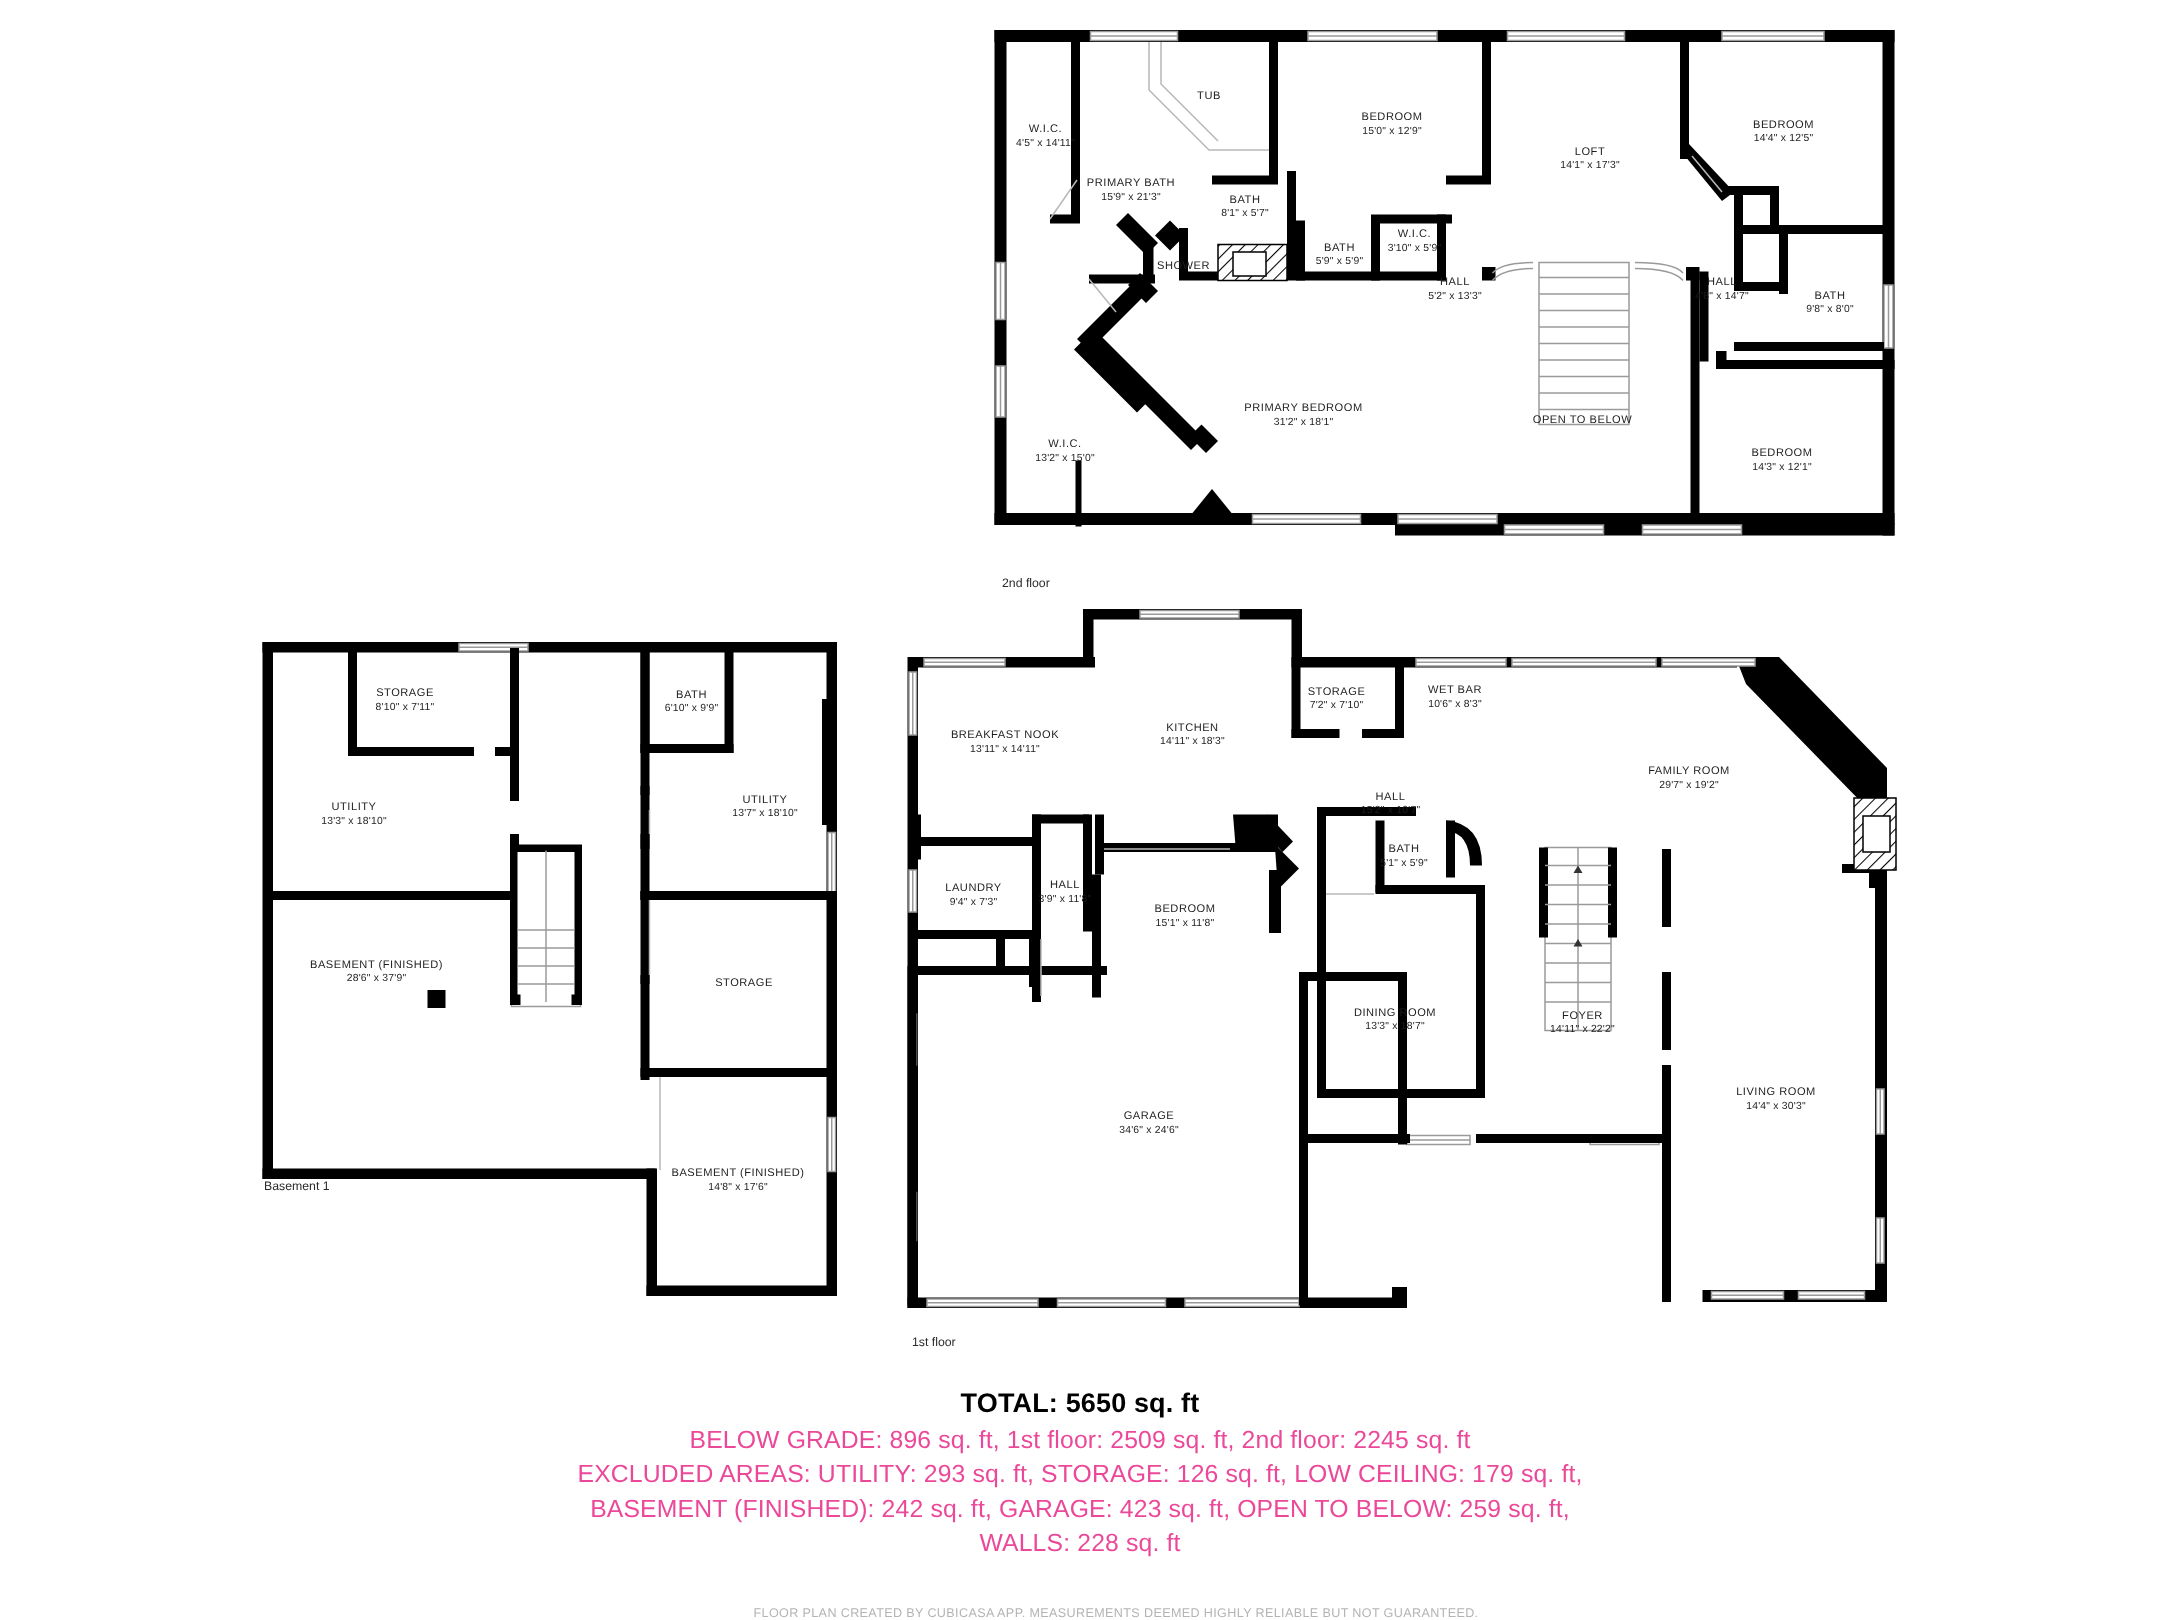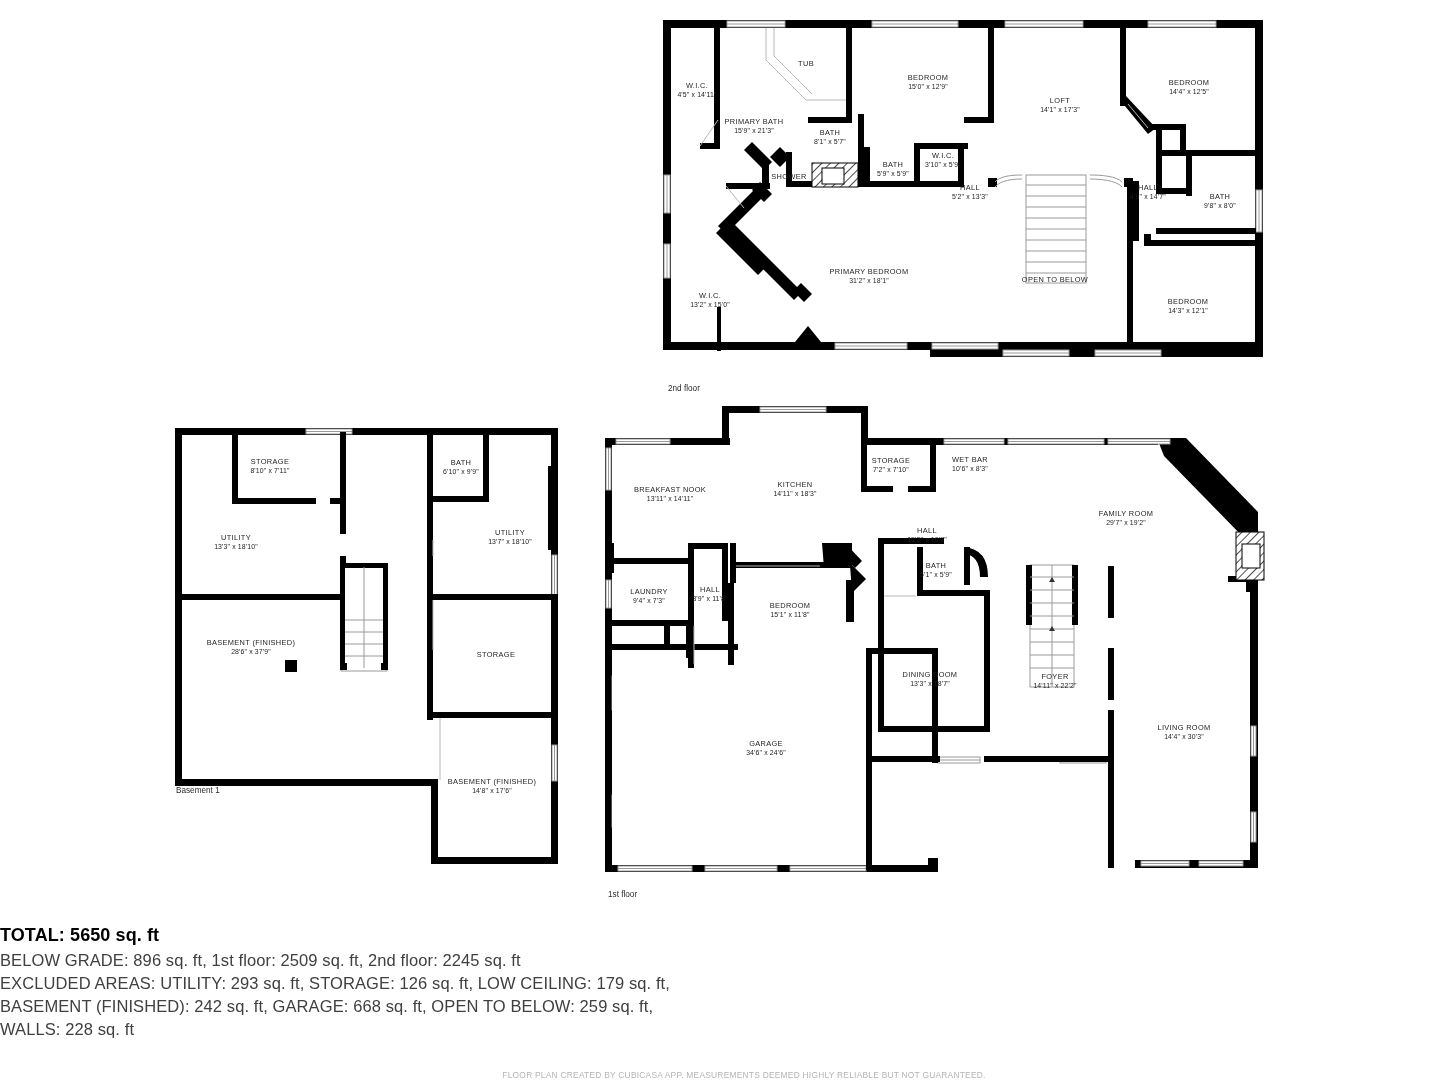"TOTAL: 5650 sq. ft" #summary { text-align: left -> center }
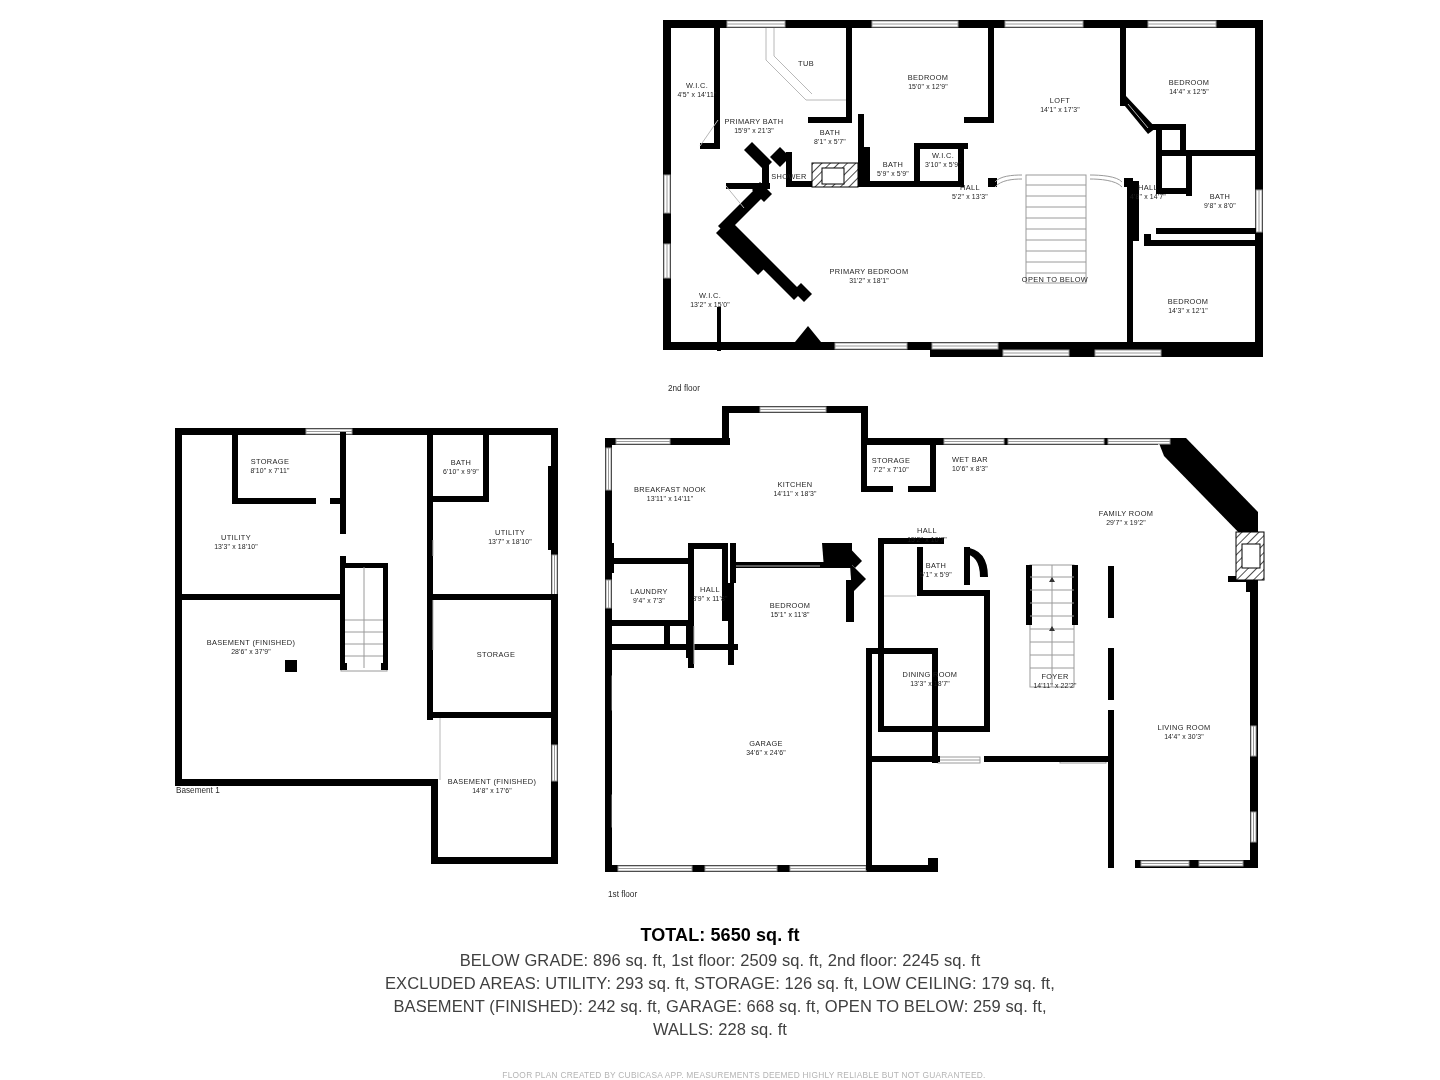"BELOW GRADE: 896 sq. ft," #summary .line { color: #404040 -> #ec4899 }
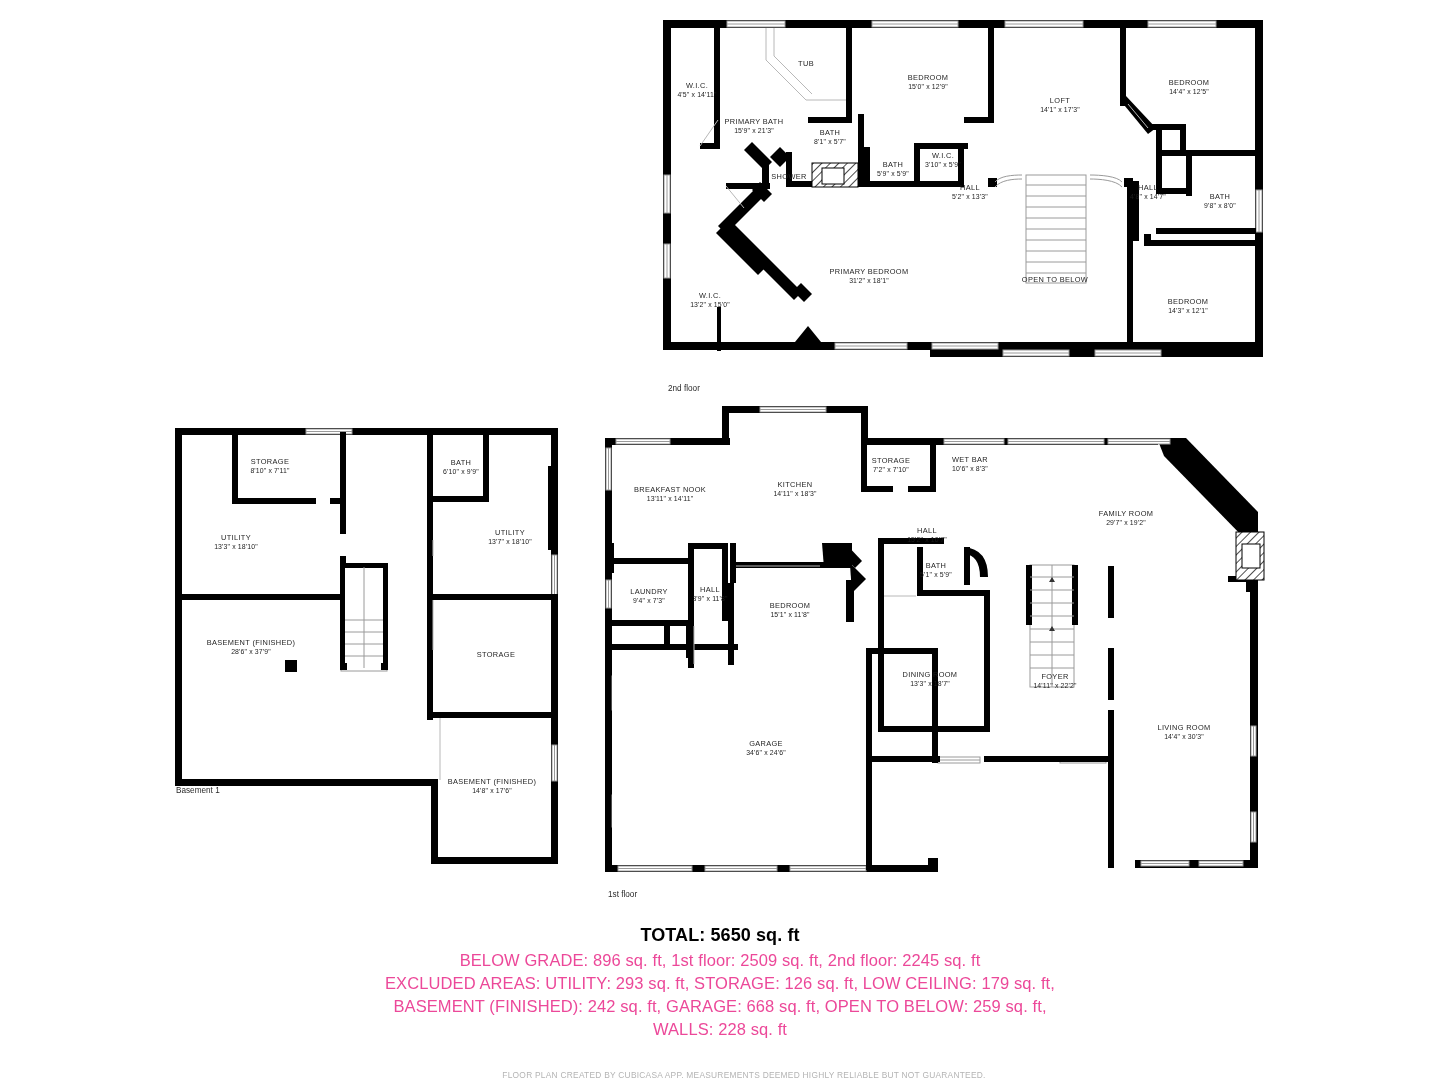"BASEMENT (FINISHED): 242 sq. ft," div.line { text: 668 -> 423 }
